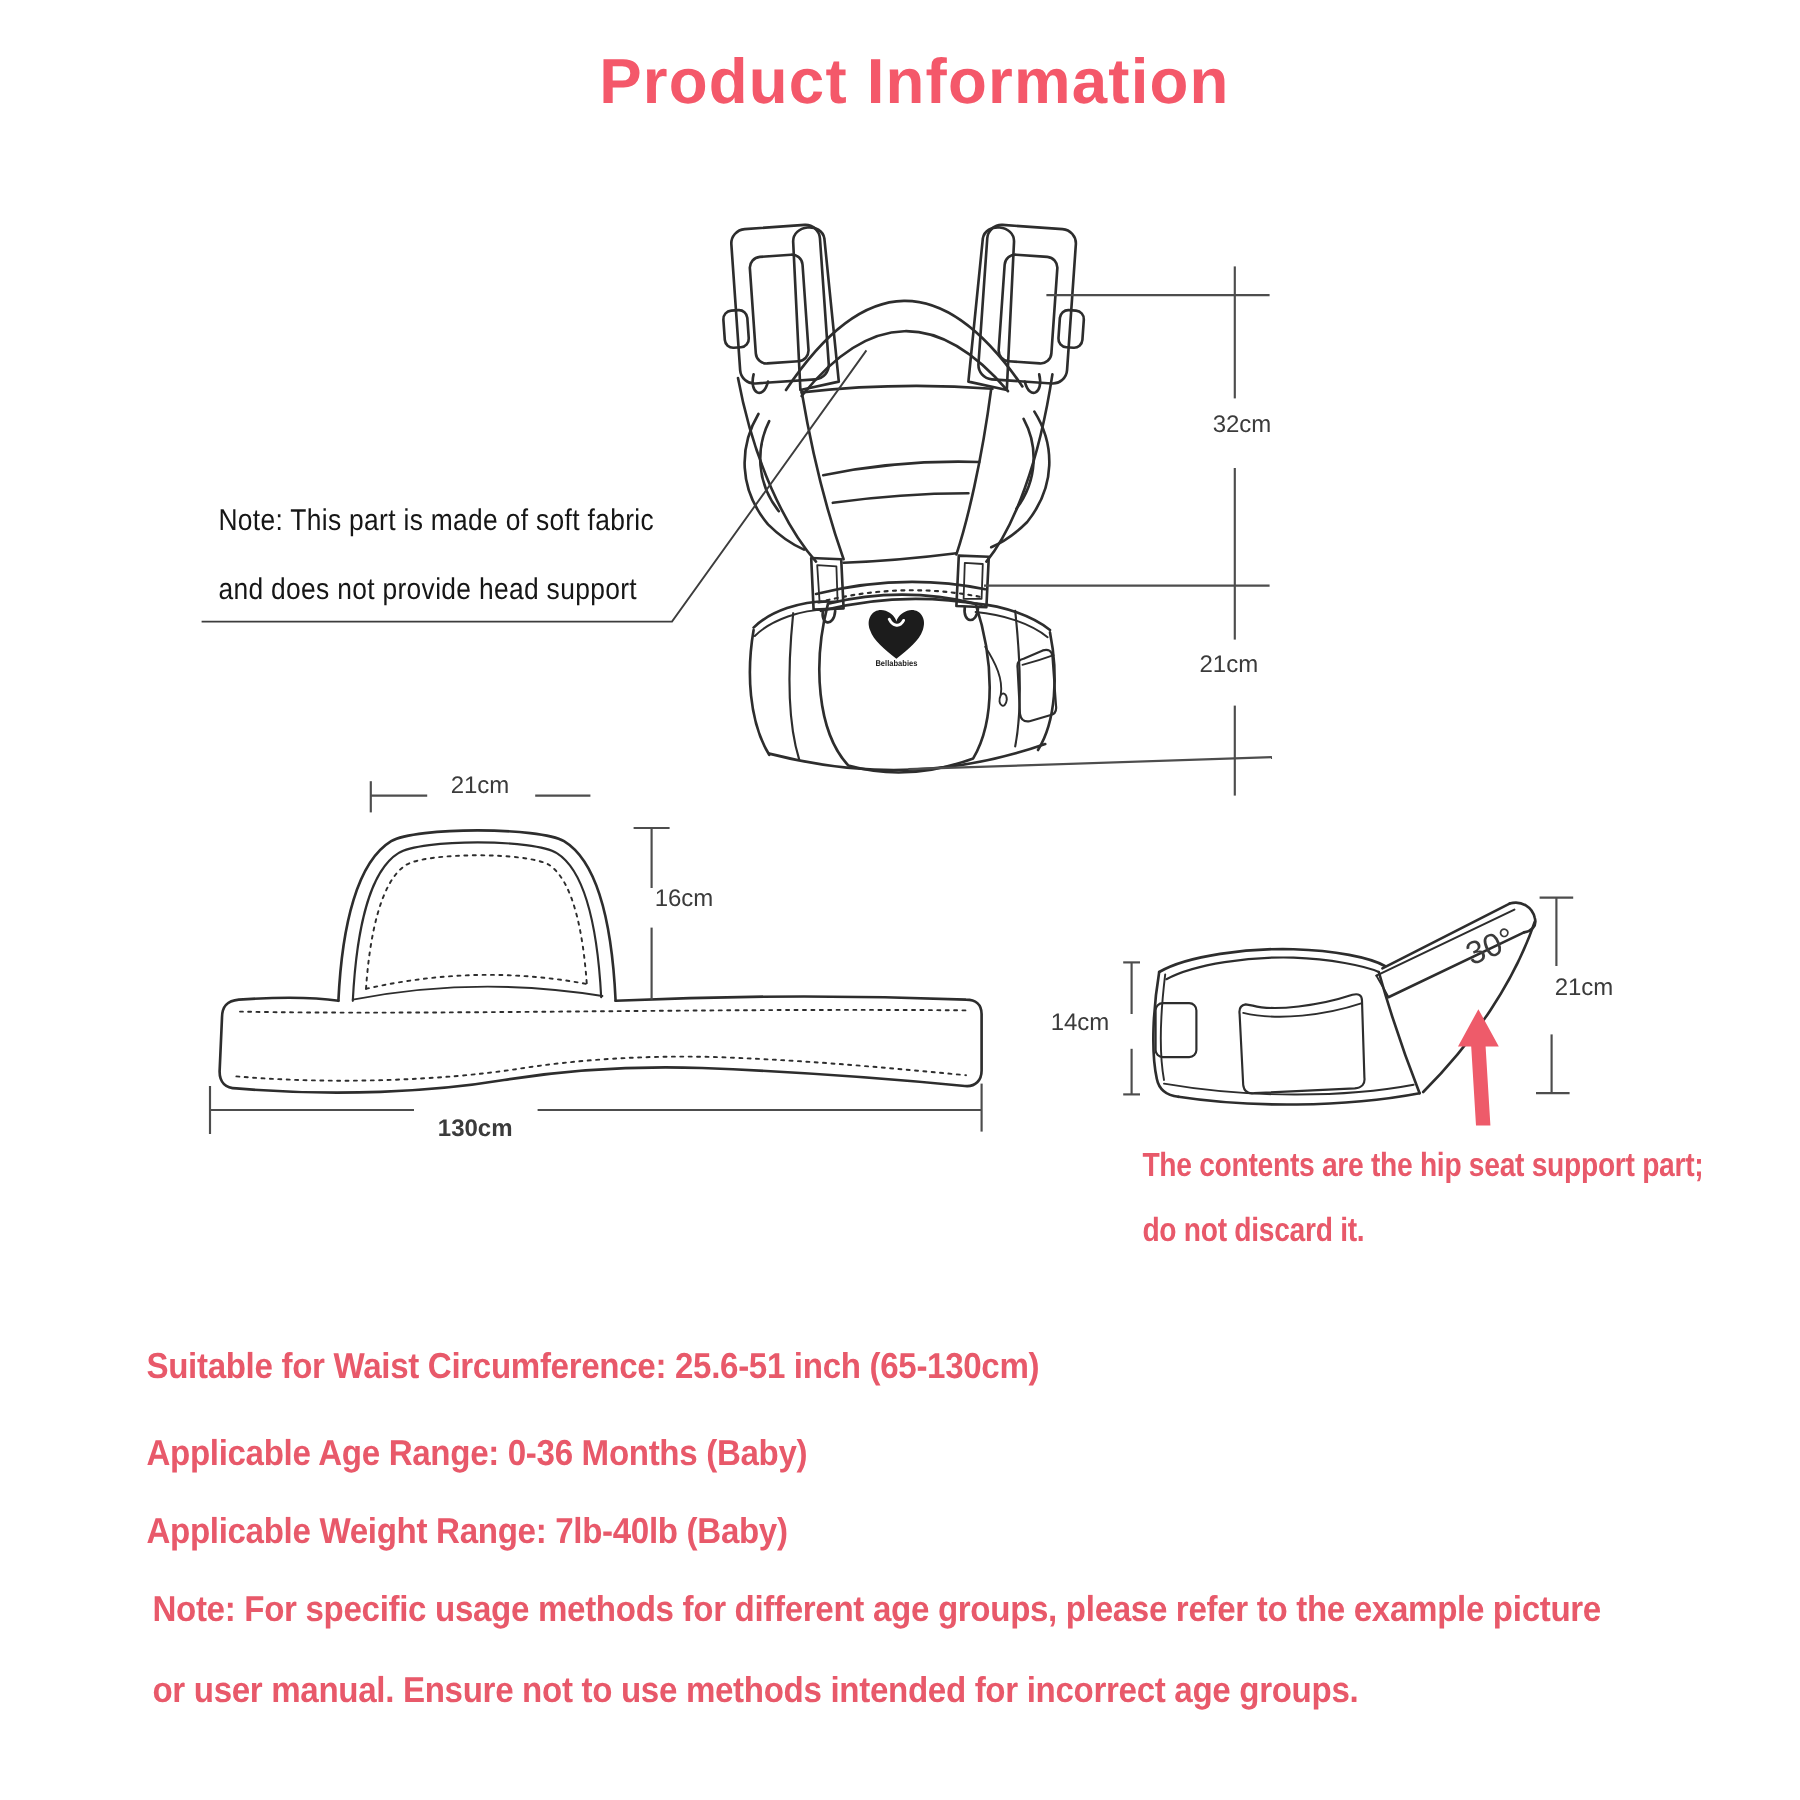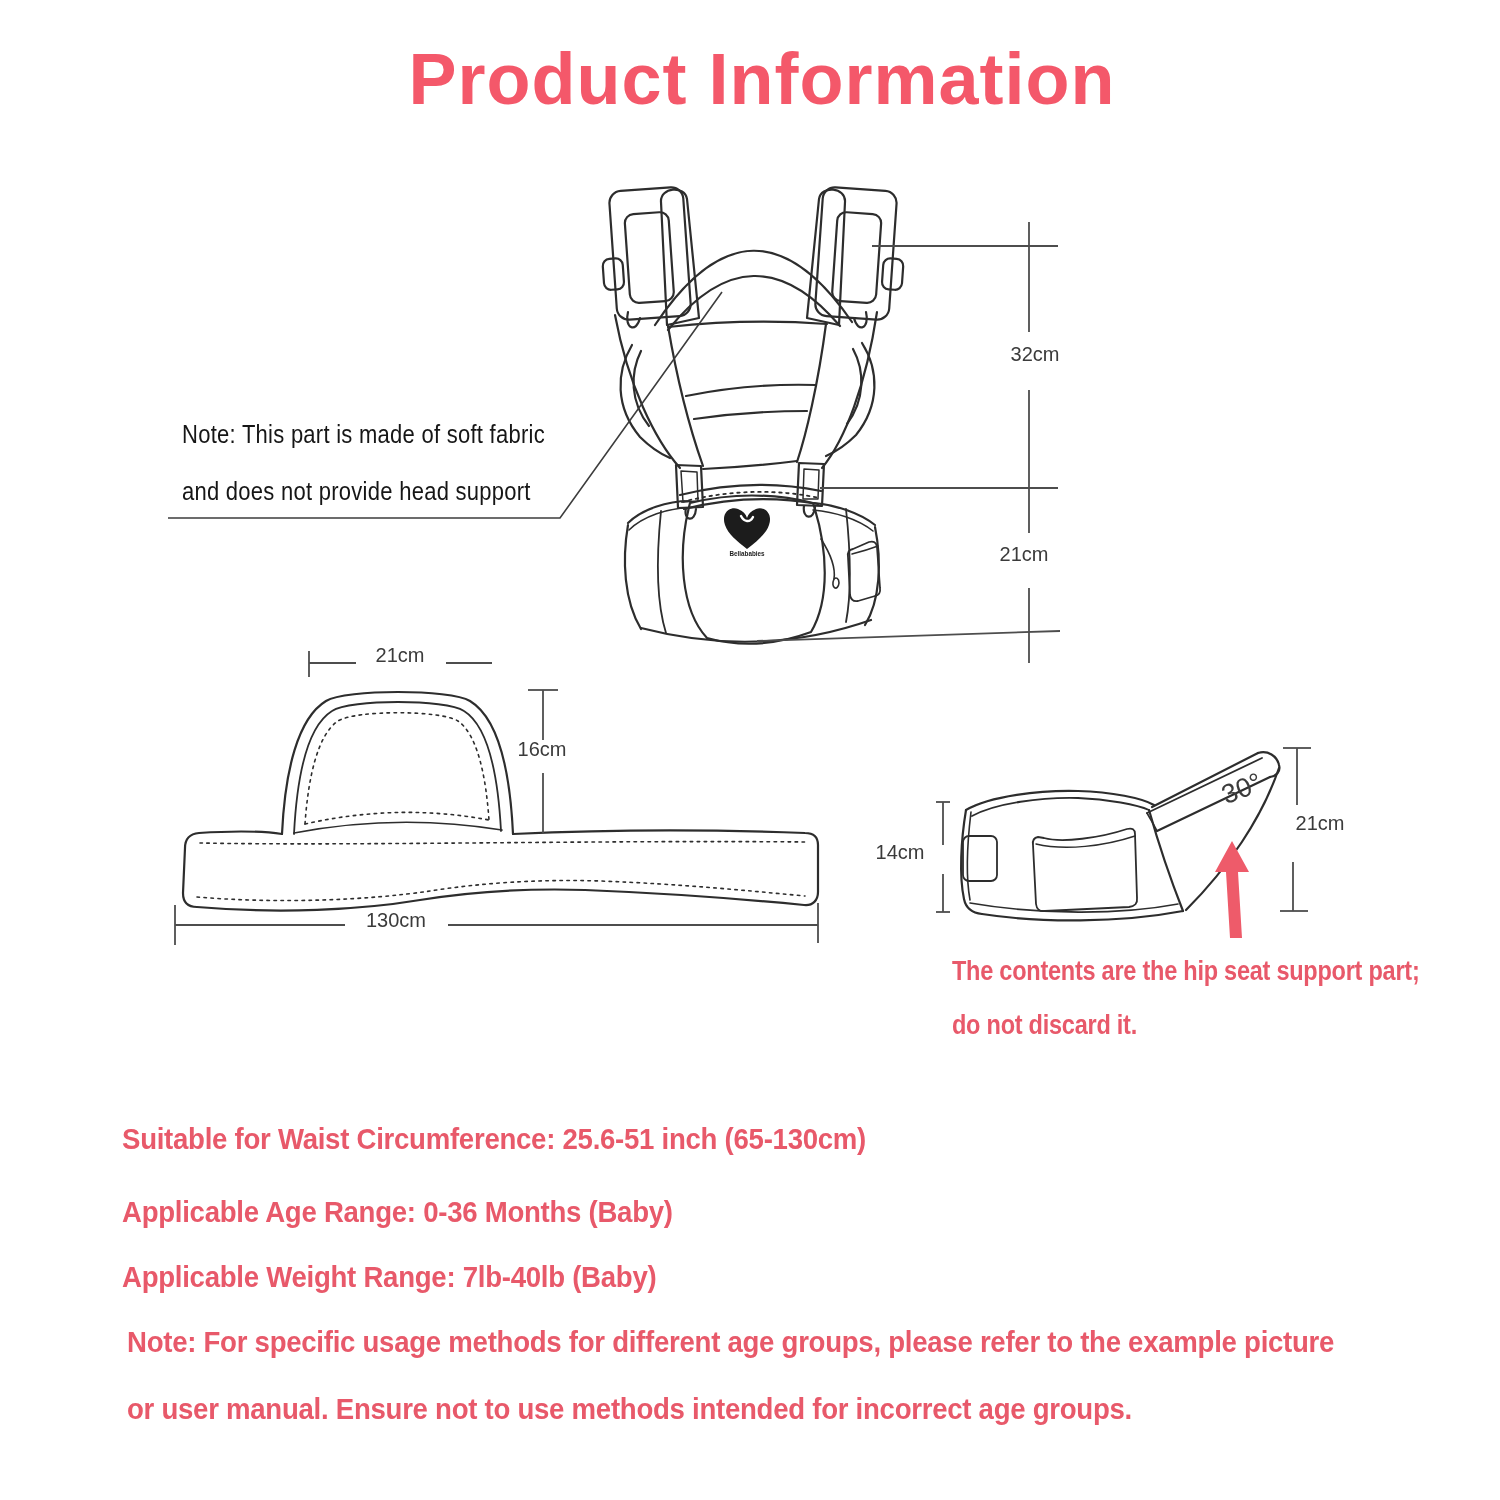"Product Information" .title { font-size: 72px -> 53px }
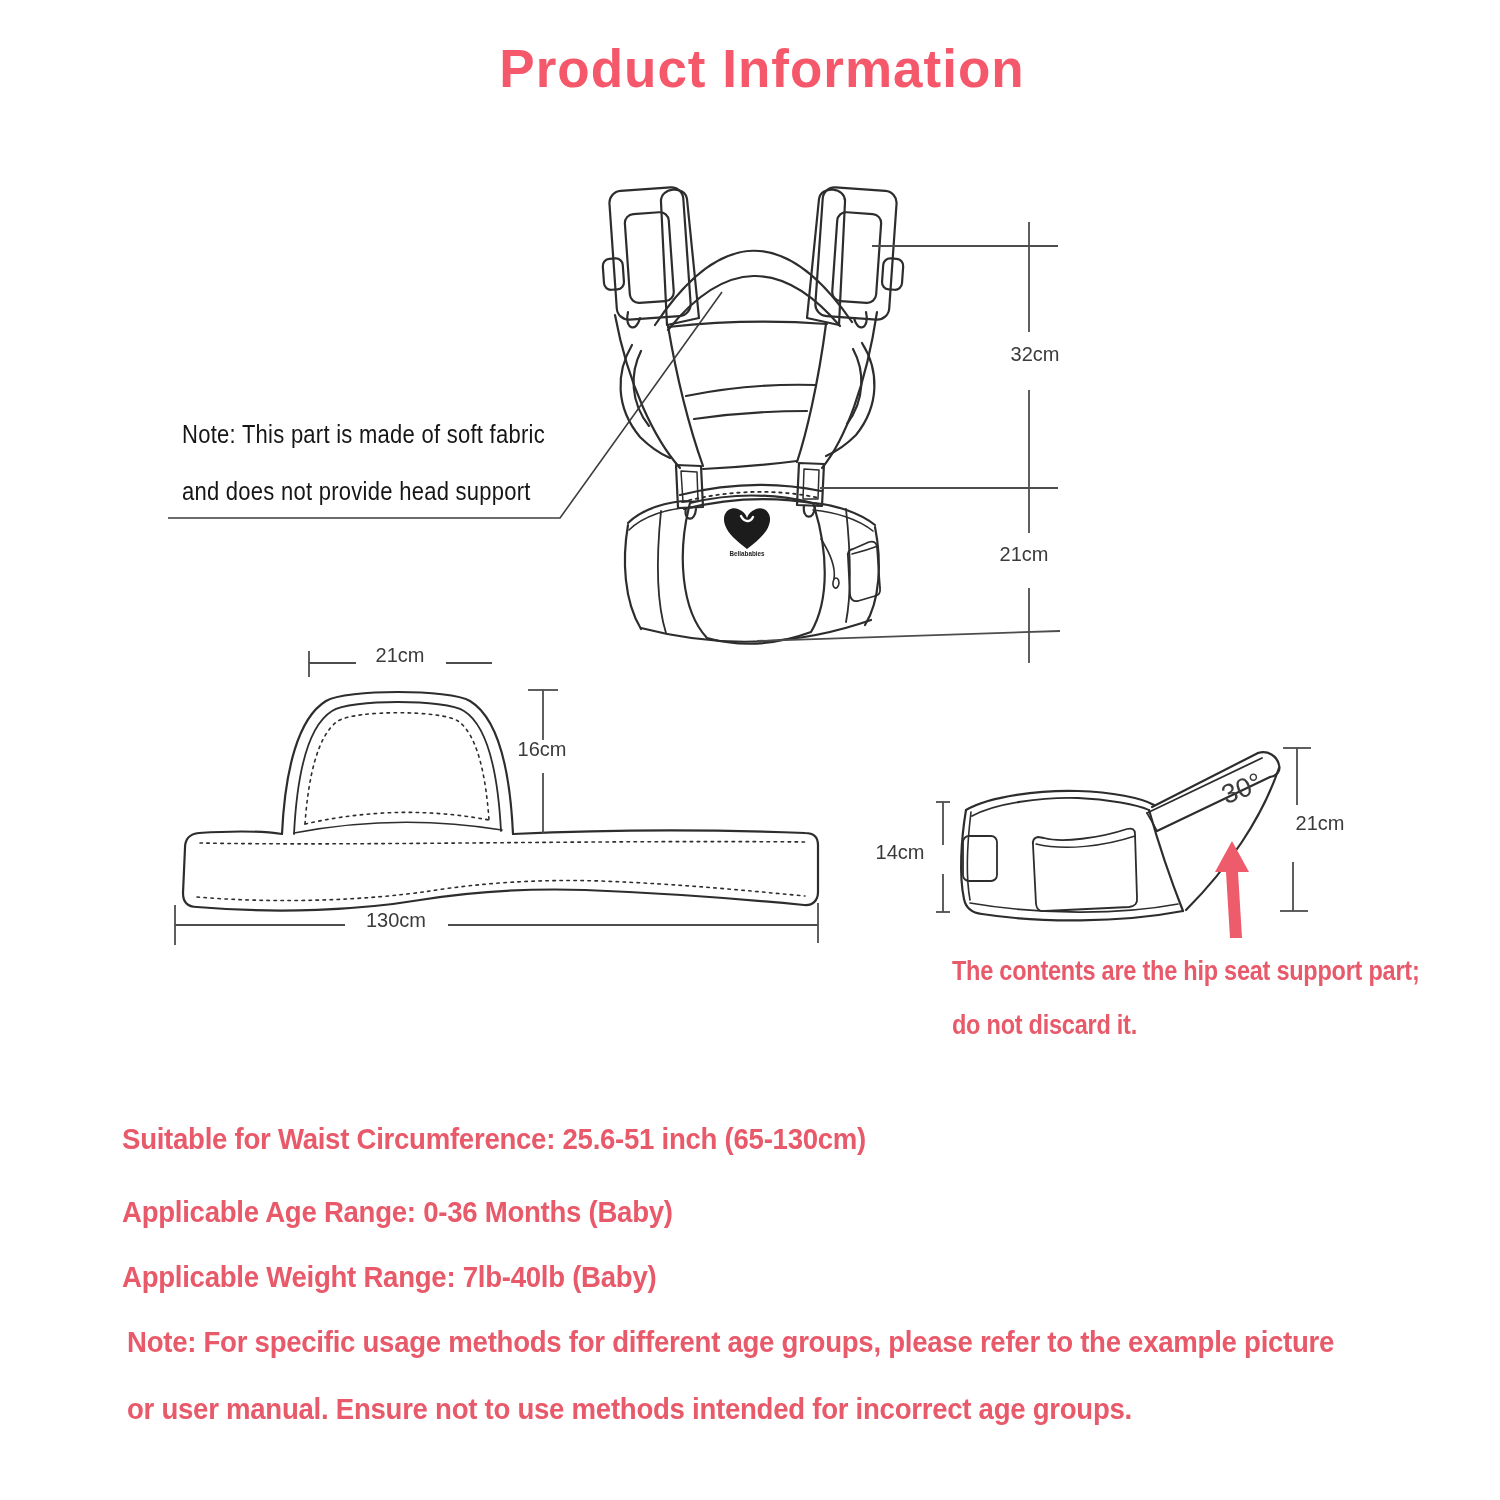"16cm" div.lbl { left: 542px -> 570px }
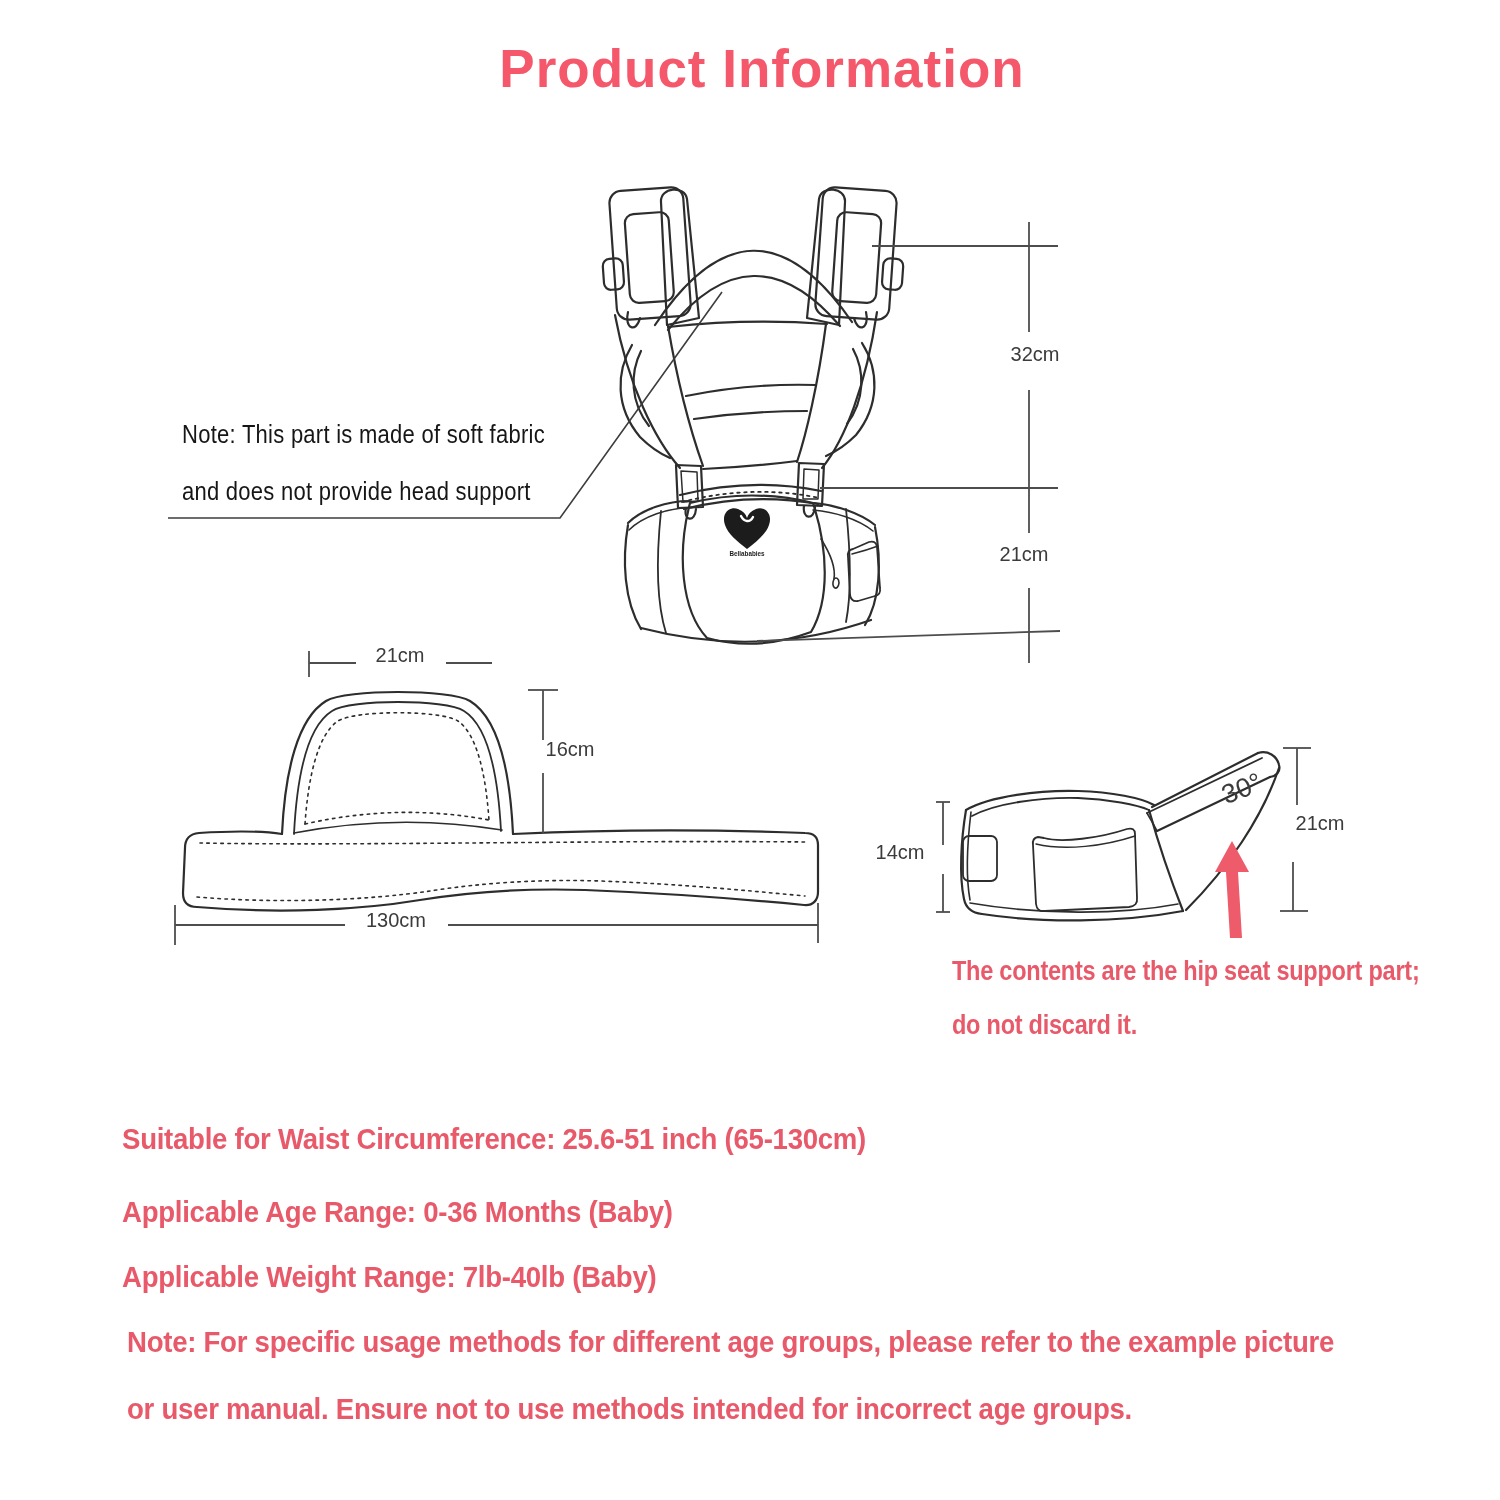"130cm" div.lbl { font-weight: none -> bold; top: 909px -> 930px }
